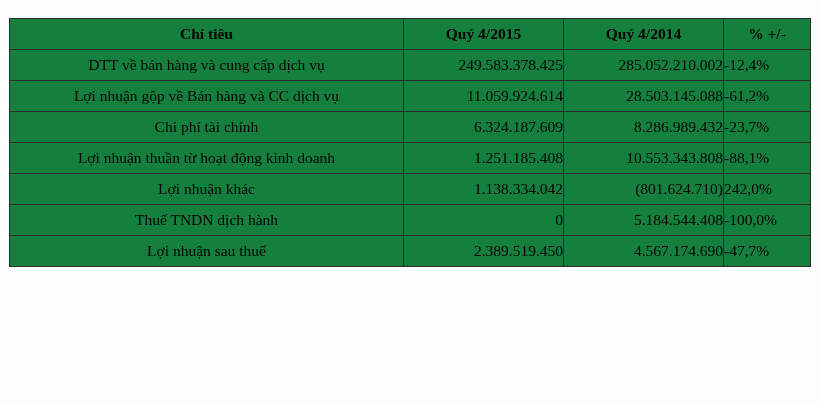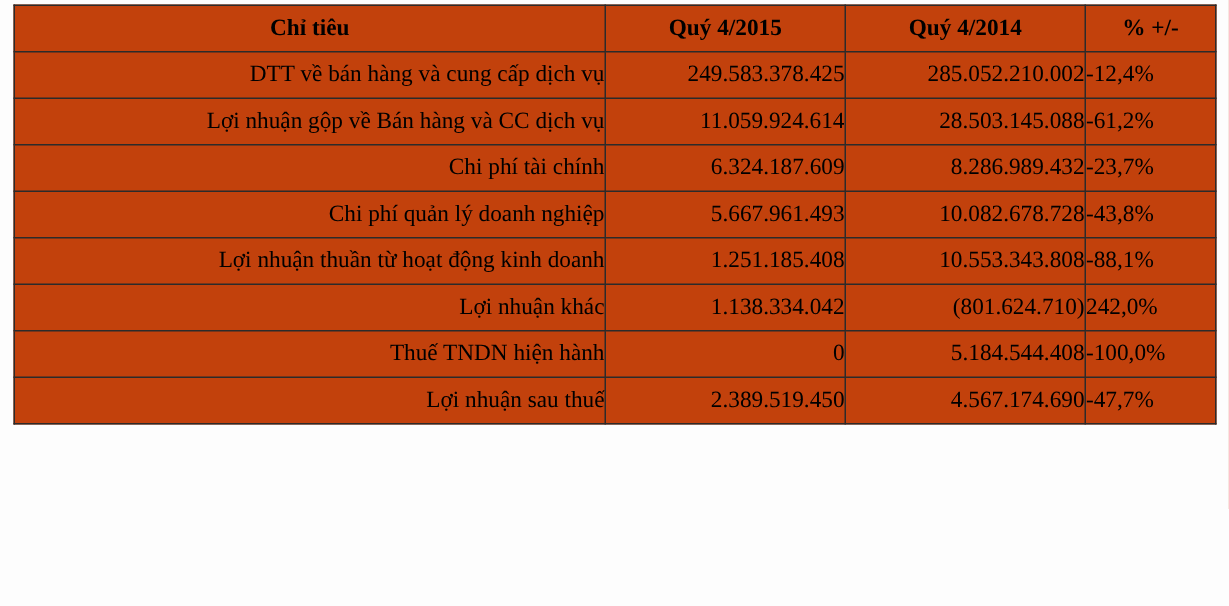"Chỉ tiêu" table.fin { background: #c2410c -> #15803d; top: 3px -> 18px }
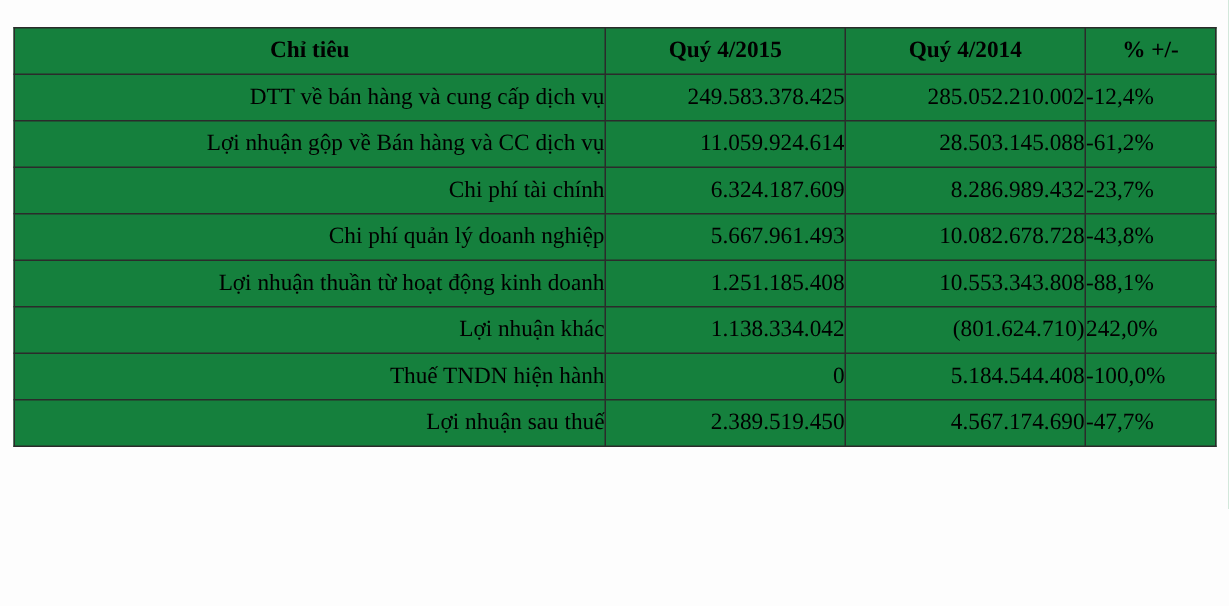"DTT về bán hàng và" td.label { text-align: right -> center }
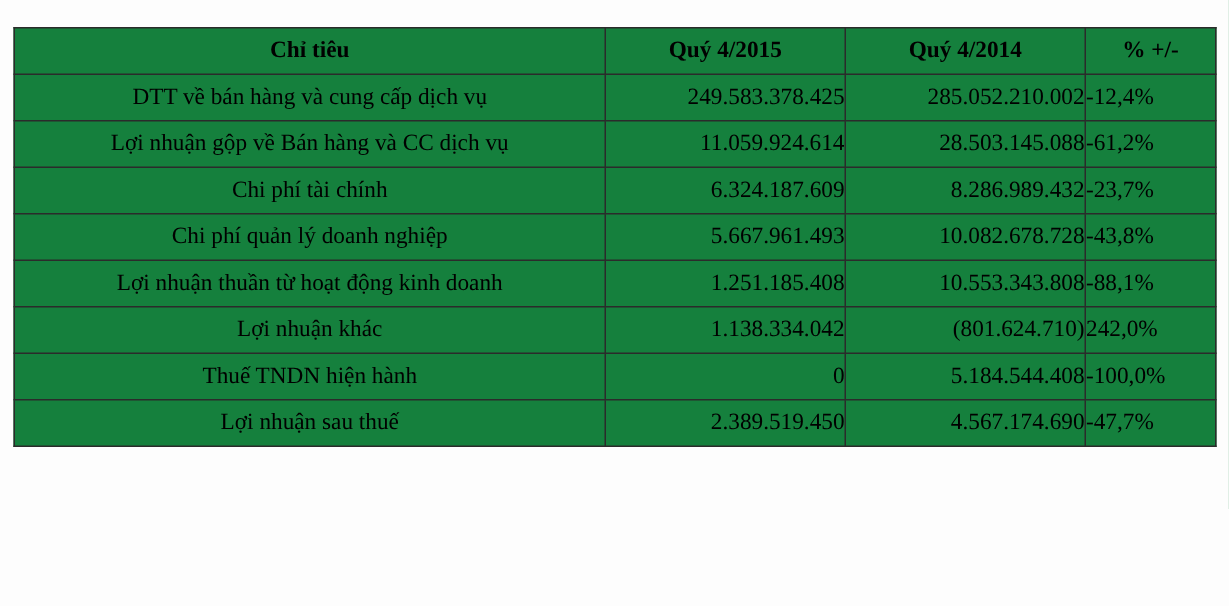"Chi phí quản lý doanh" tr { html: <tr> <td>Chi phí quản lý doanh nghiệp</td> <td>5.667.961.493</td> <td>10.082.678.728</td> <td>-43,8%</td> </tr> -> none }
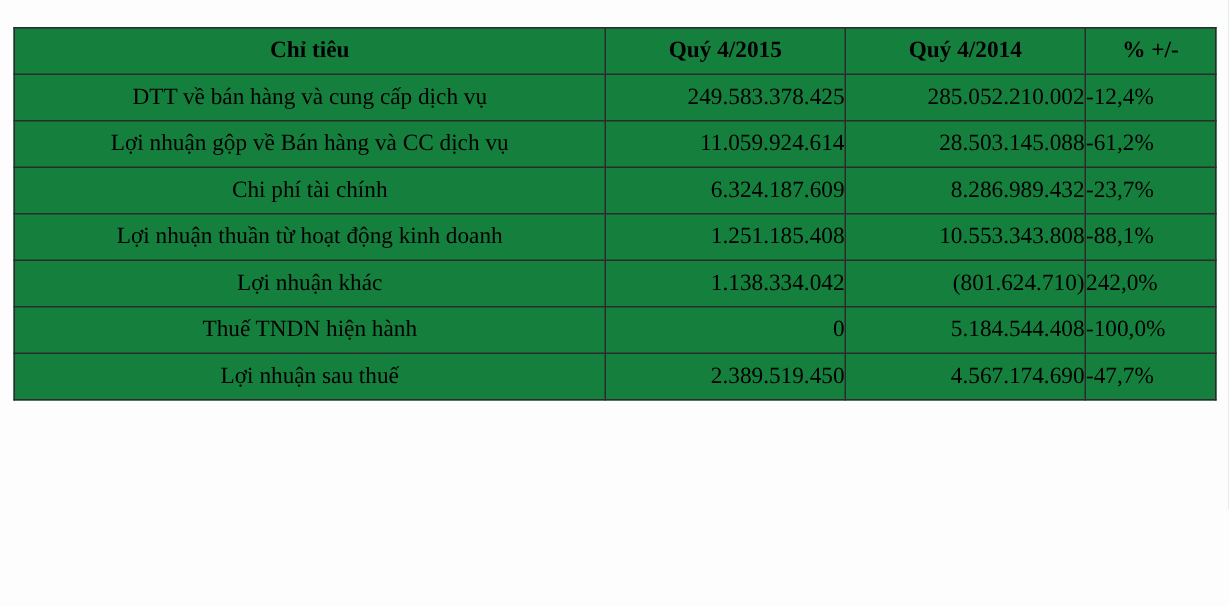"Thuế TNDN hiện hành" td.label { text: hiện -> dịch }
